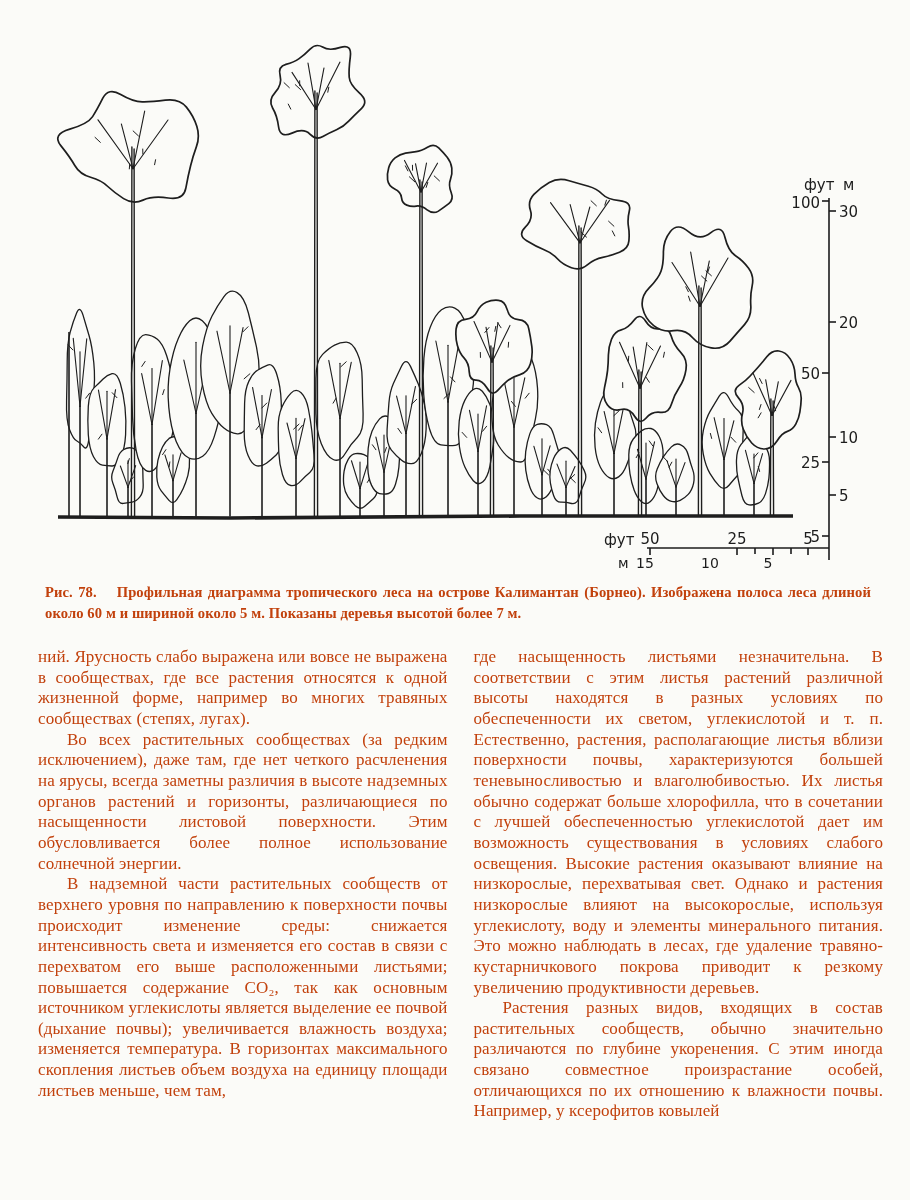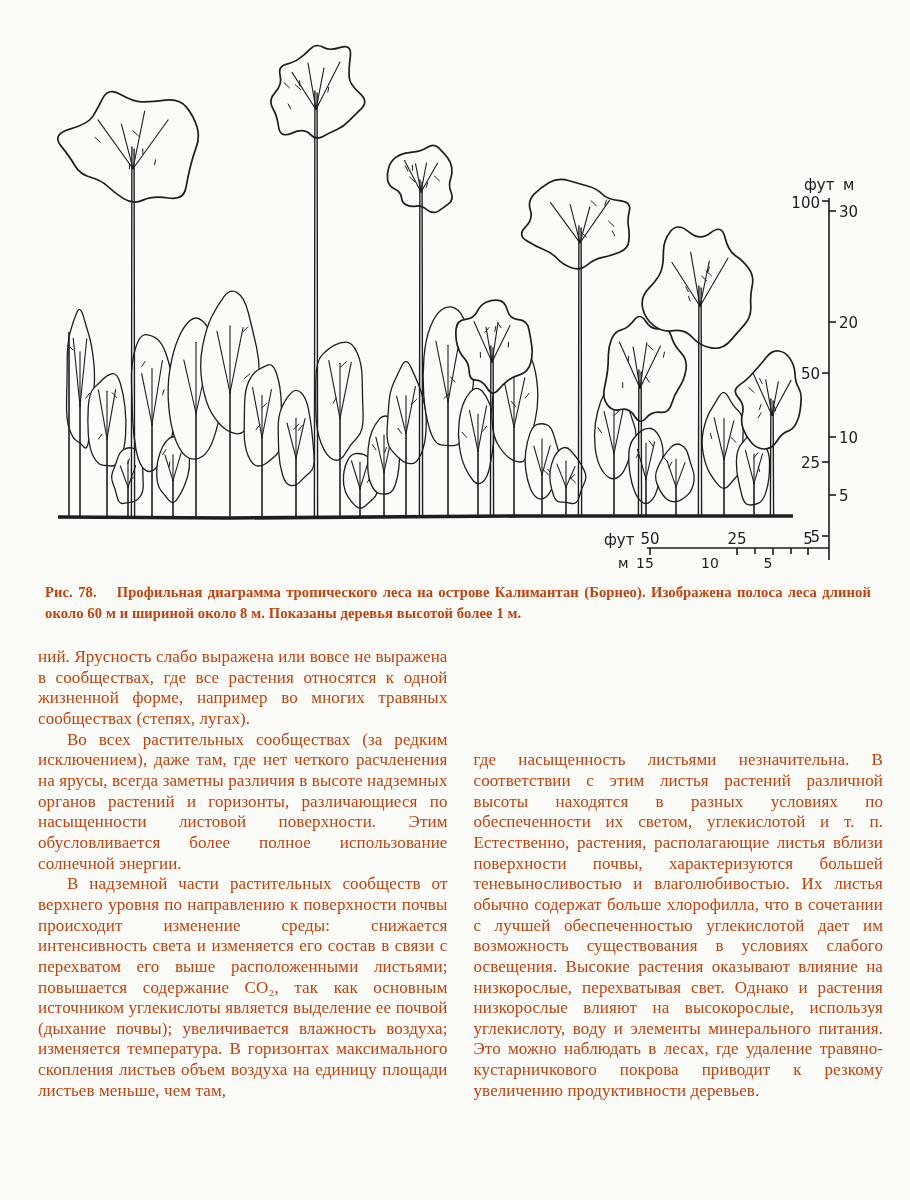"Профильная диаграмма тропического леса" span { text: 8 м. Показаны деревья высотой более 1 -> 5 м. Показаны деревья высотой более 7 }
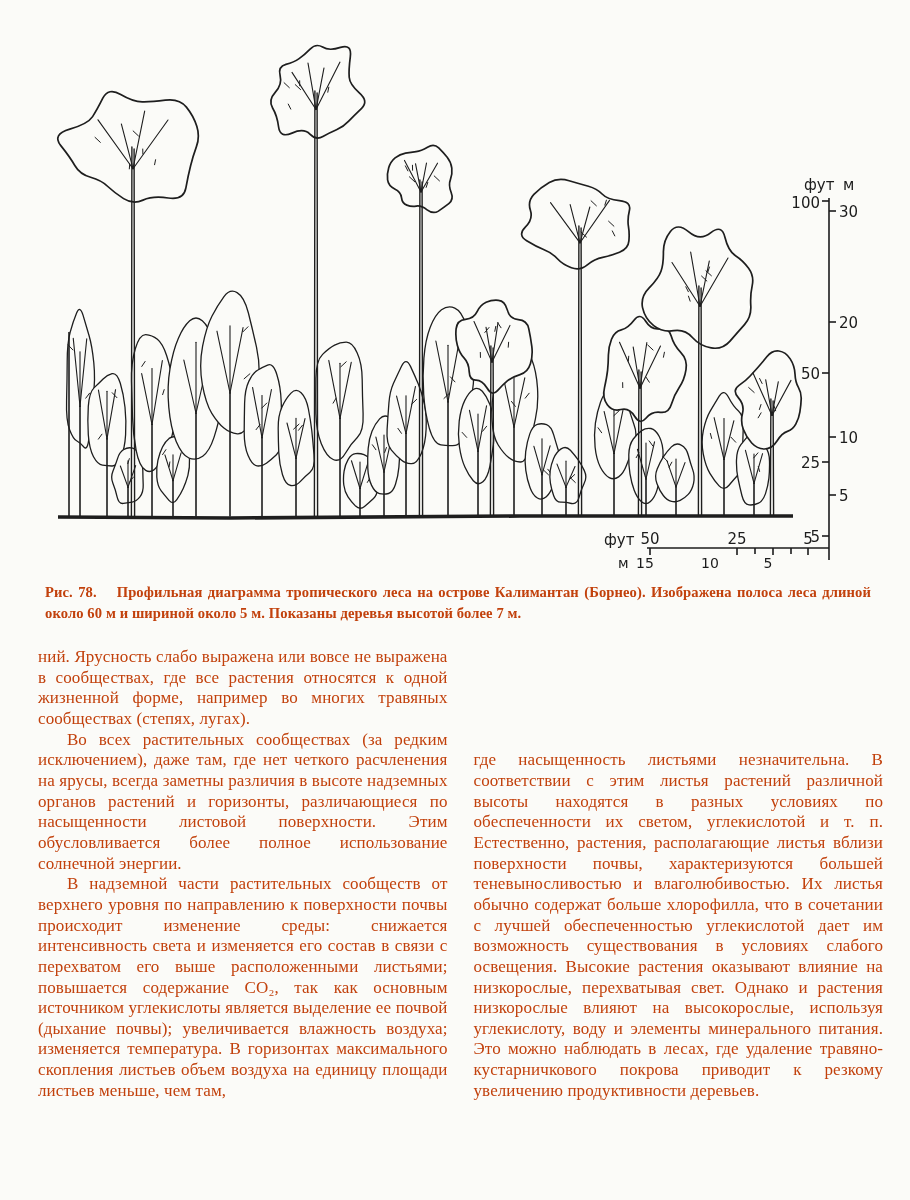"ний. Ярусность слабо выражена или" .columns { align-items: flex-end -> none }
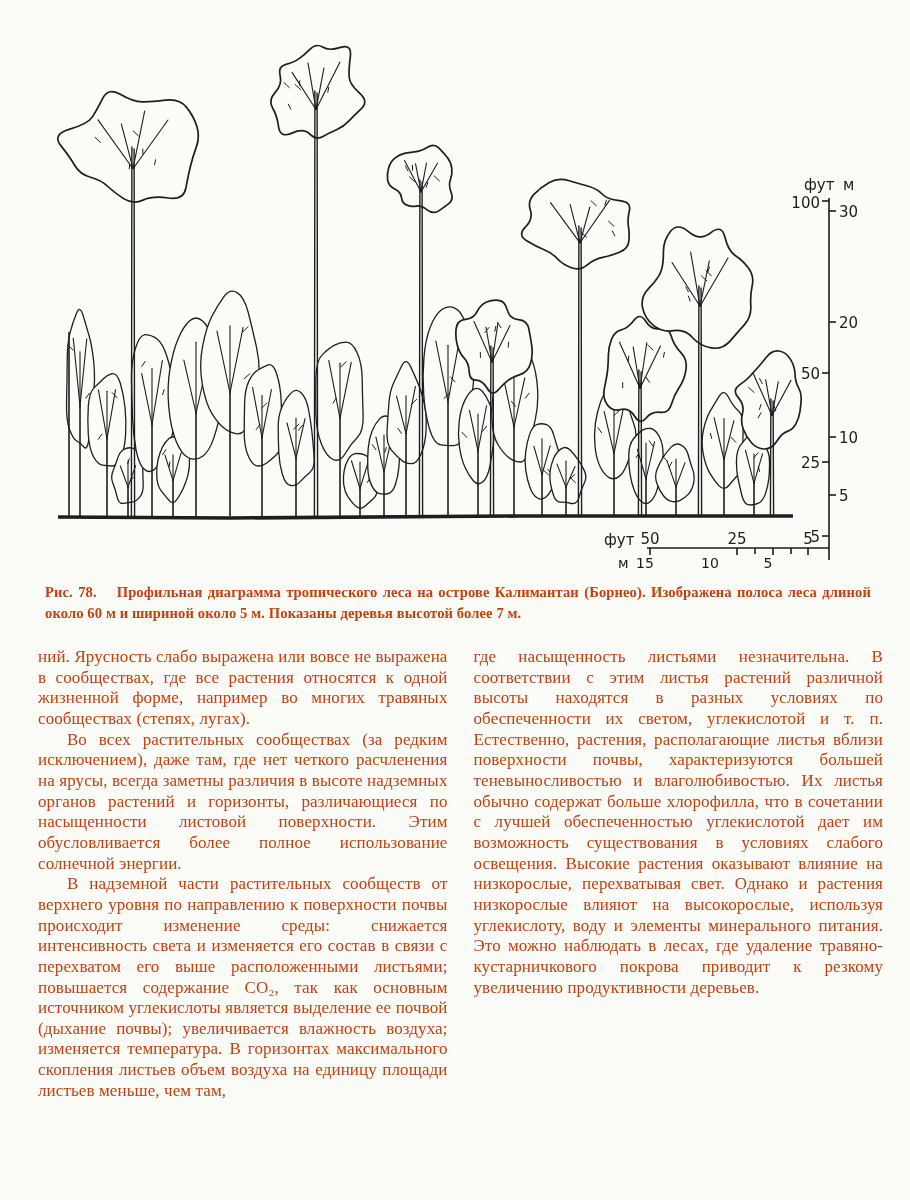"Растения разных видов, входящих в" p.indent { html: none -> <p>Растения разных видов, входящих в состав растительных сообществ, обычно значительно различаются по глубине укоренения. С этим иногда связано совместное произрастание особей, отличающихся по их отношению к влажности почвы. Например, у ксерофитов ковылей</p> }
